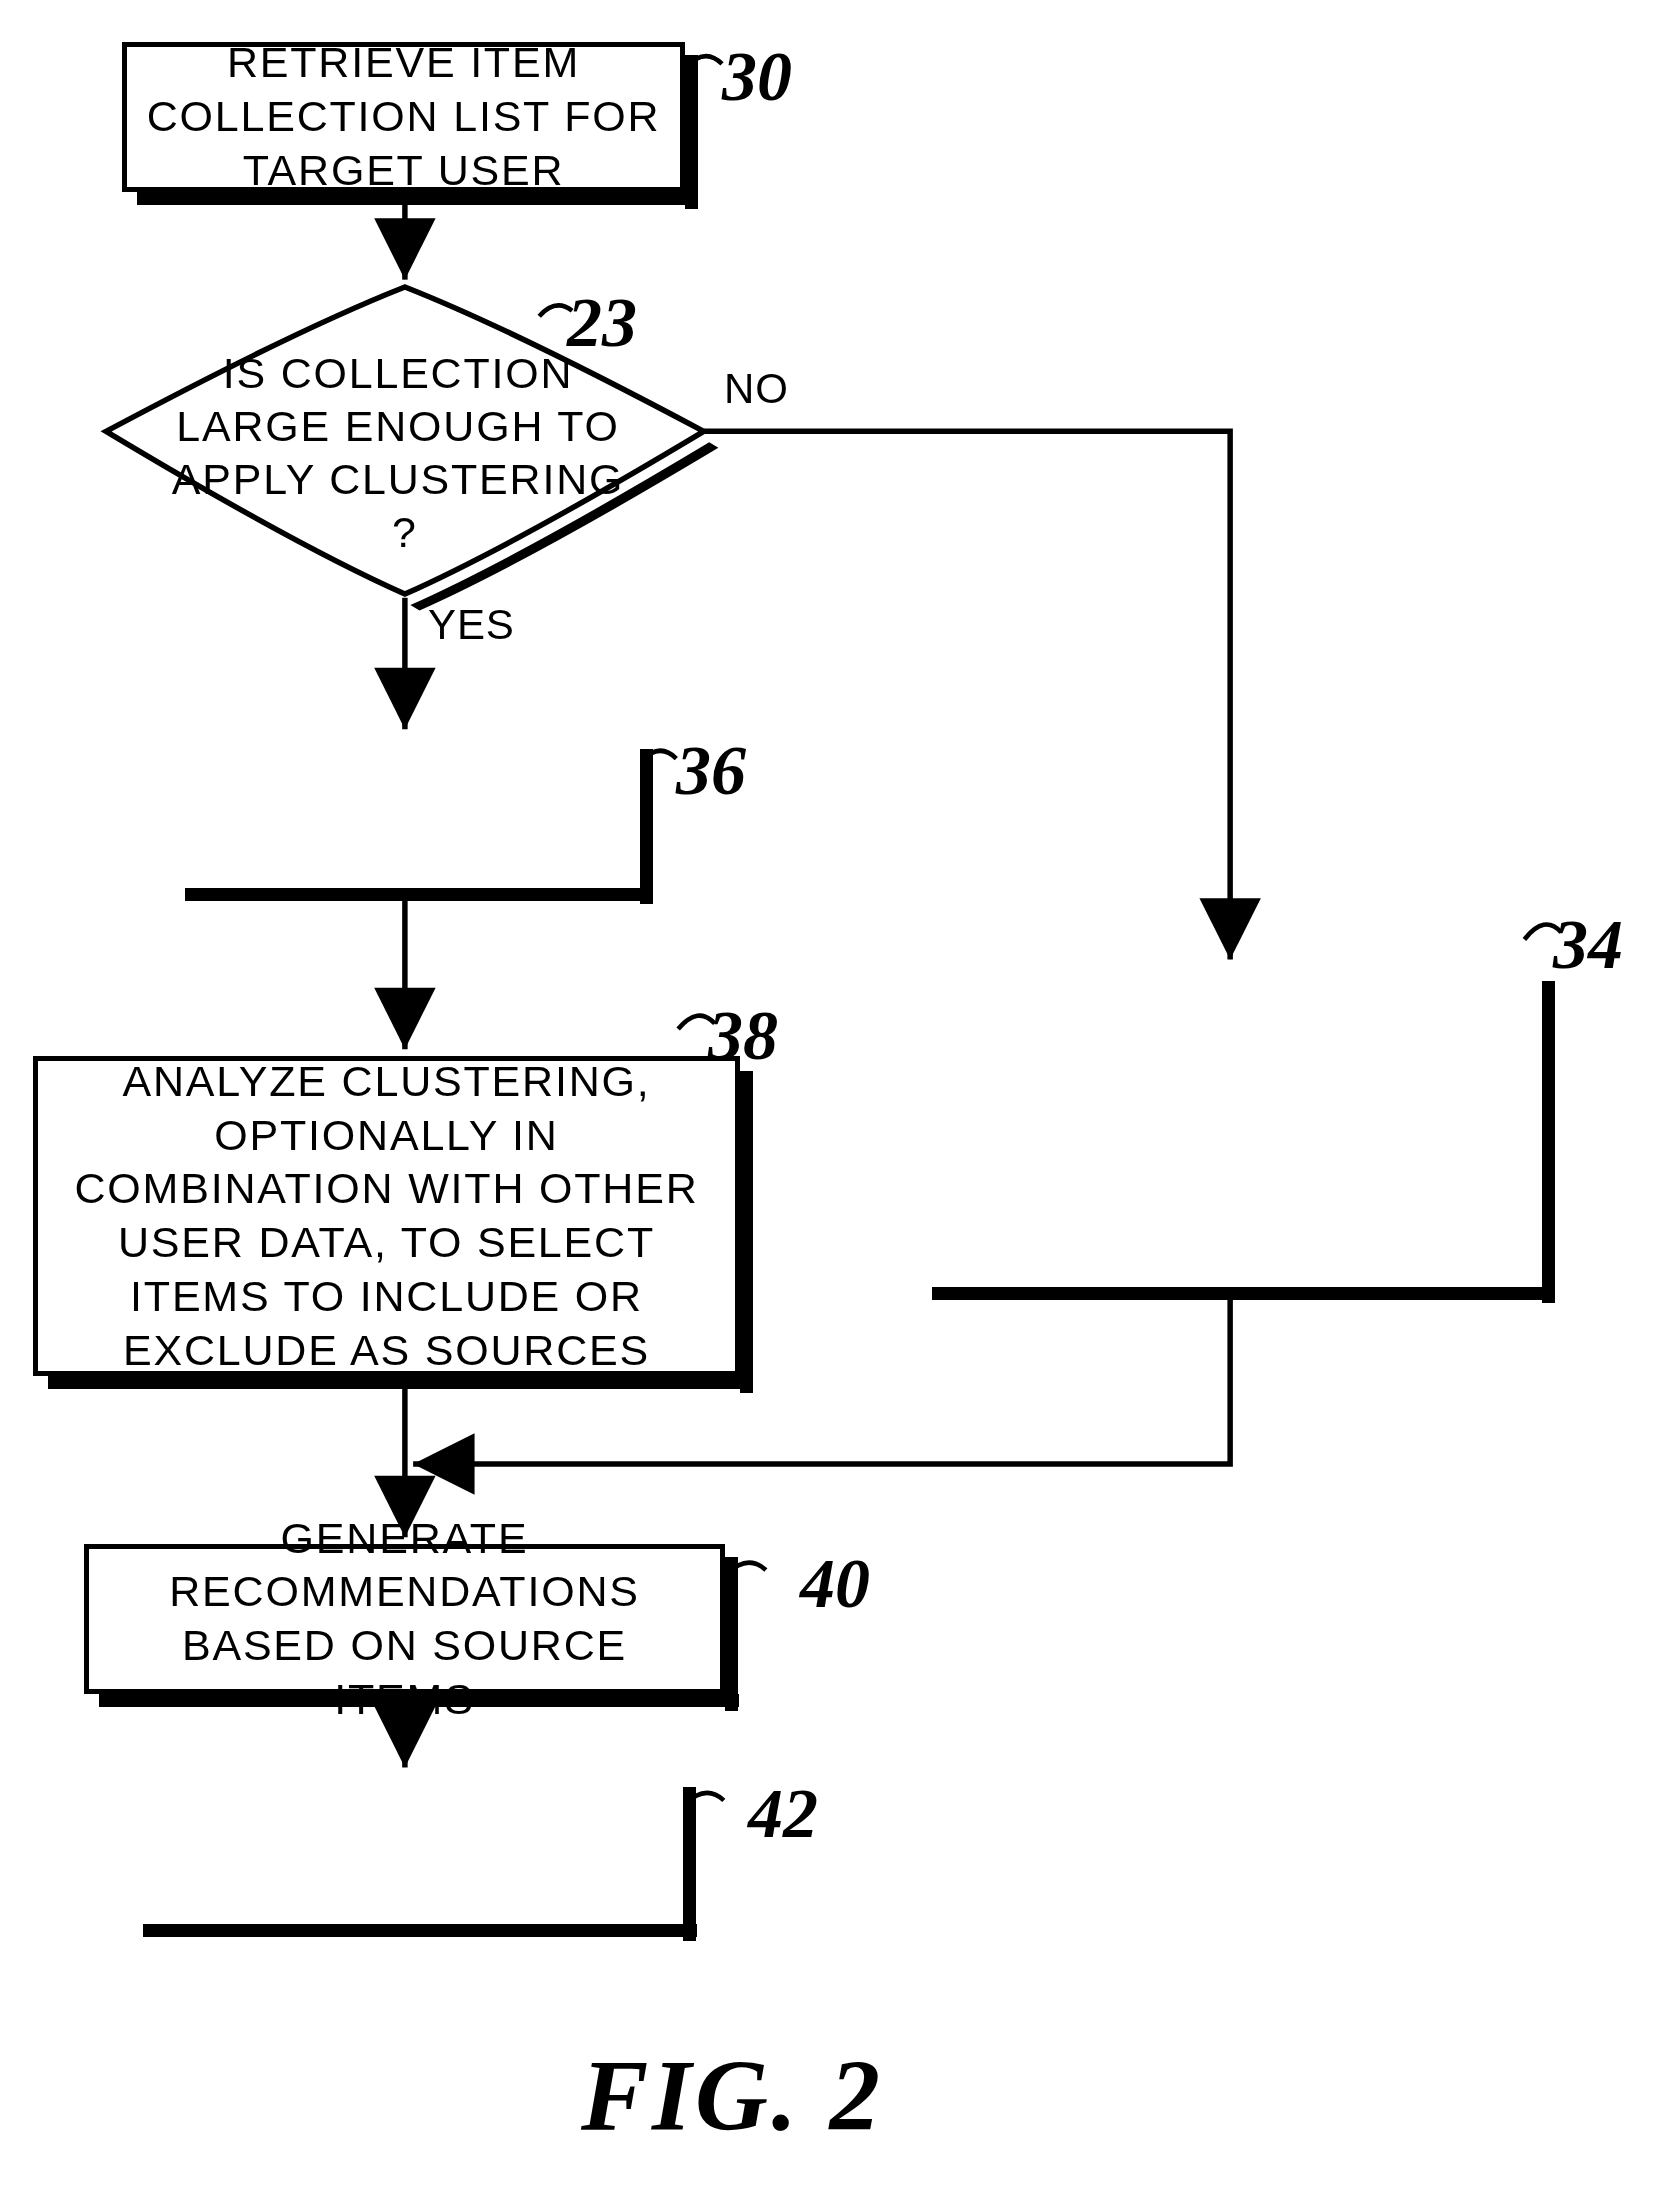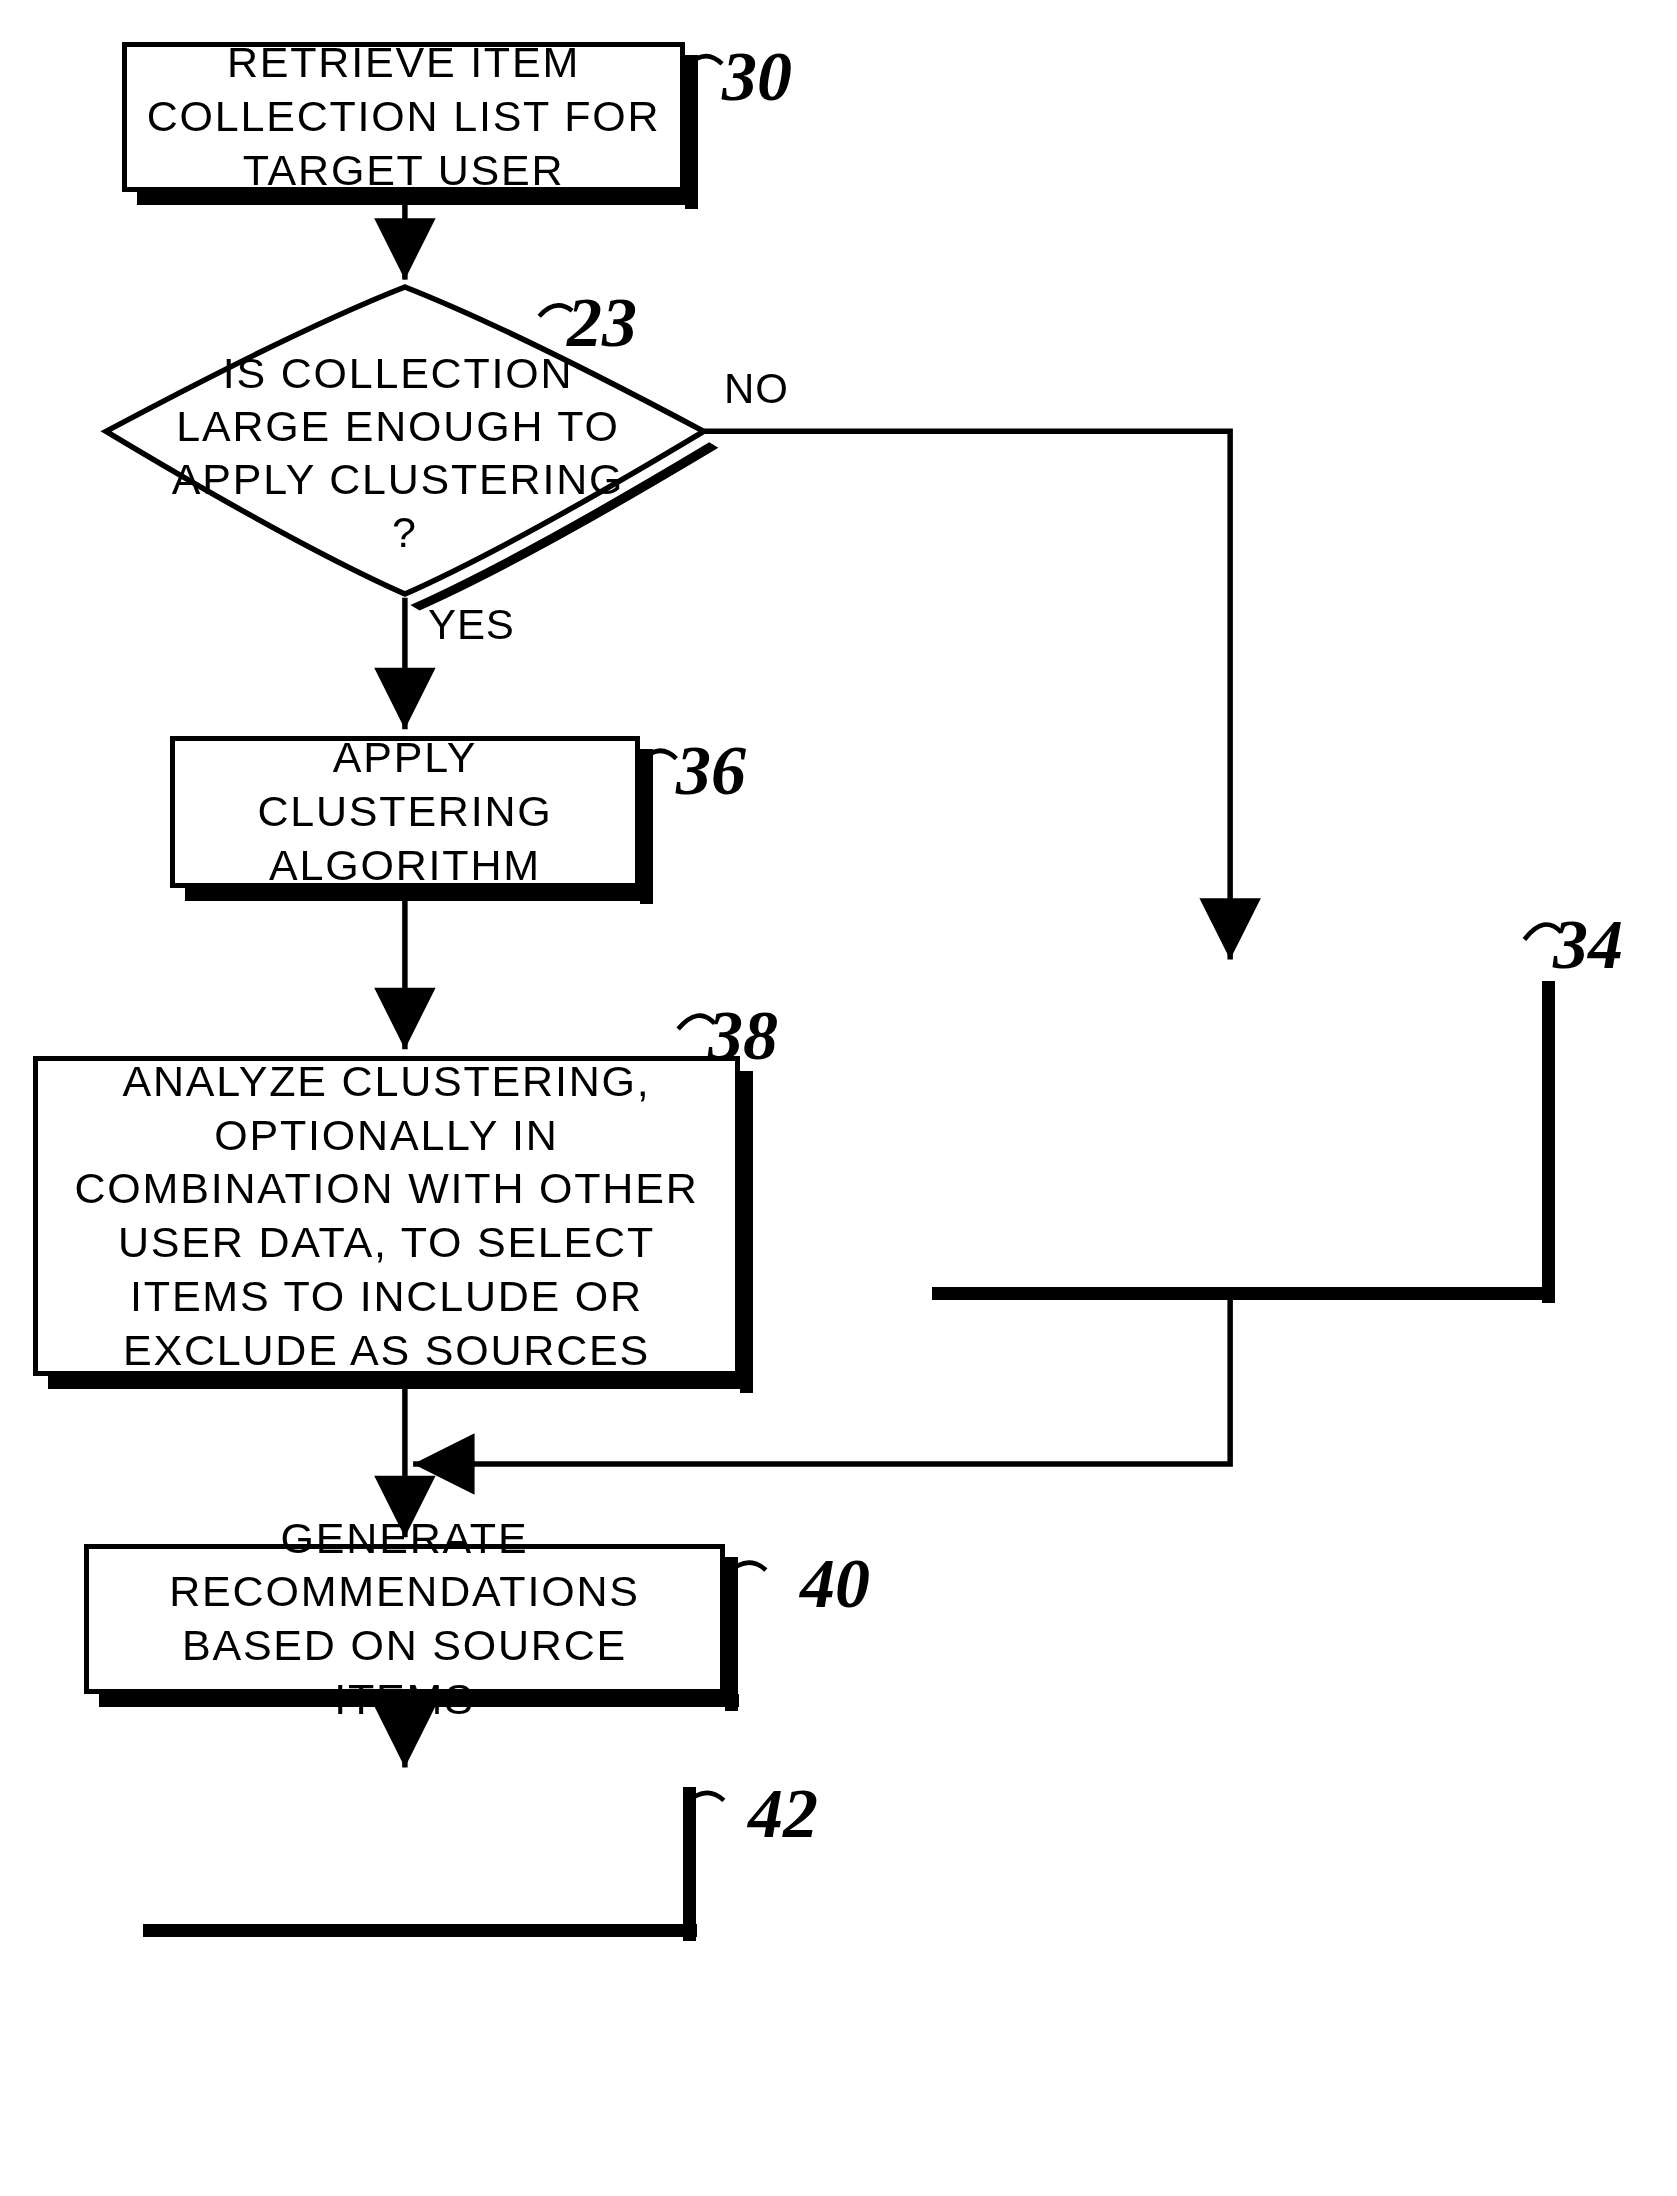"APPLY CLUSTERING ALGORITHM" div.box { html: <div> <div>APPLY CLUSTERING ALGORITHM</div> </div> -> none }
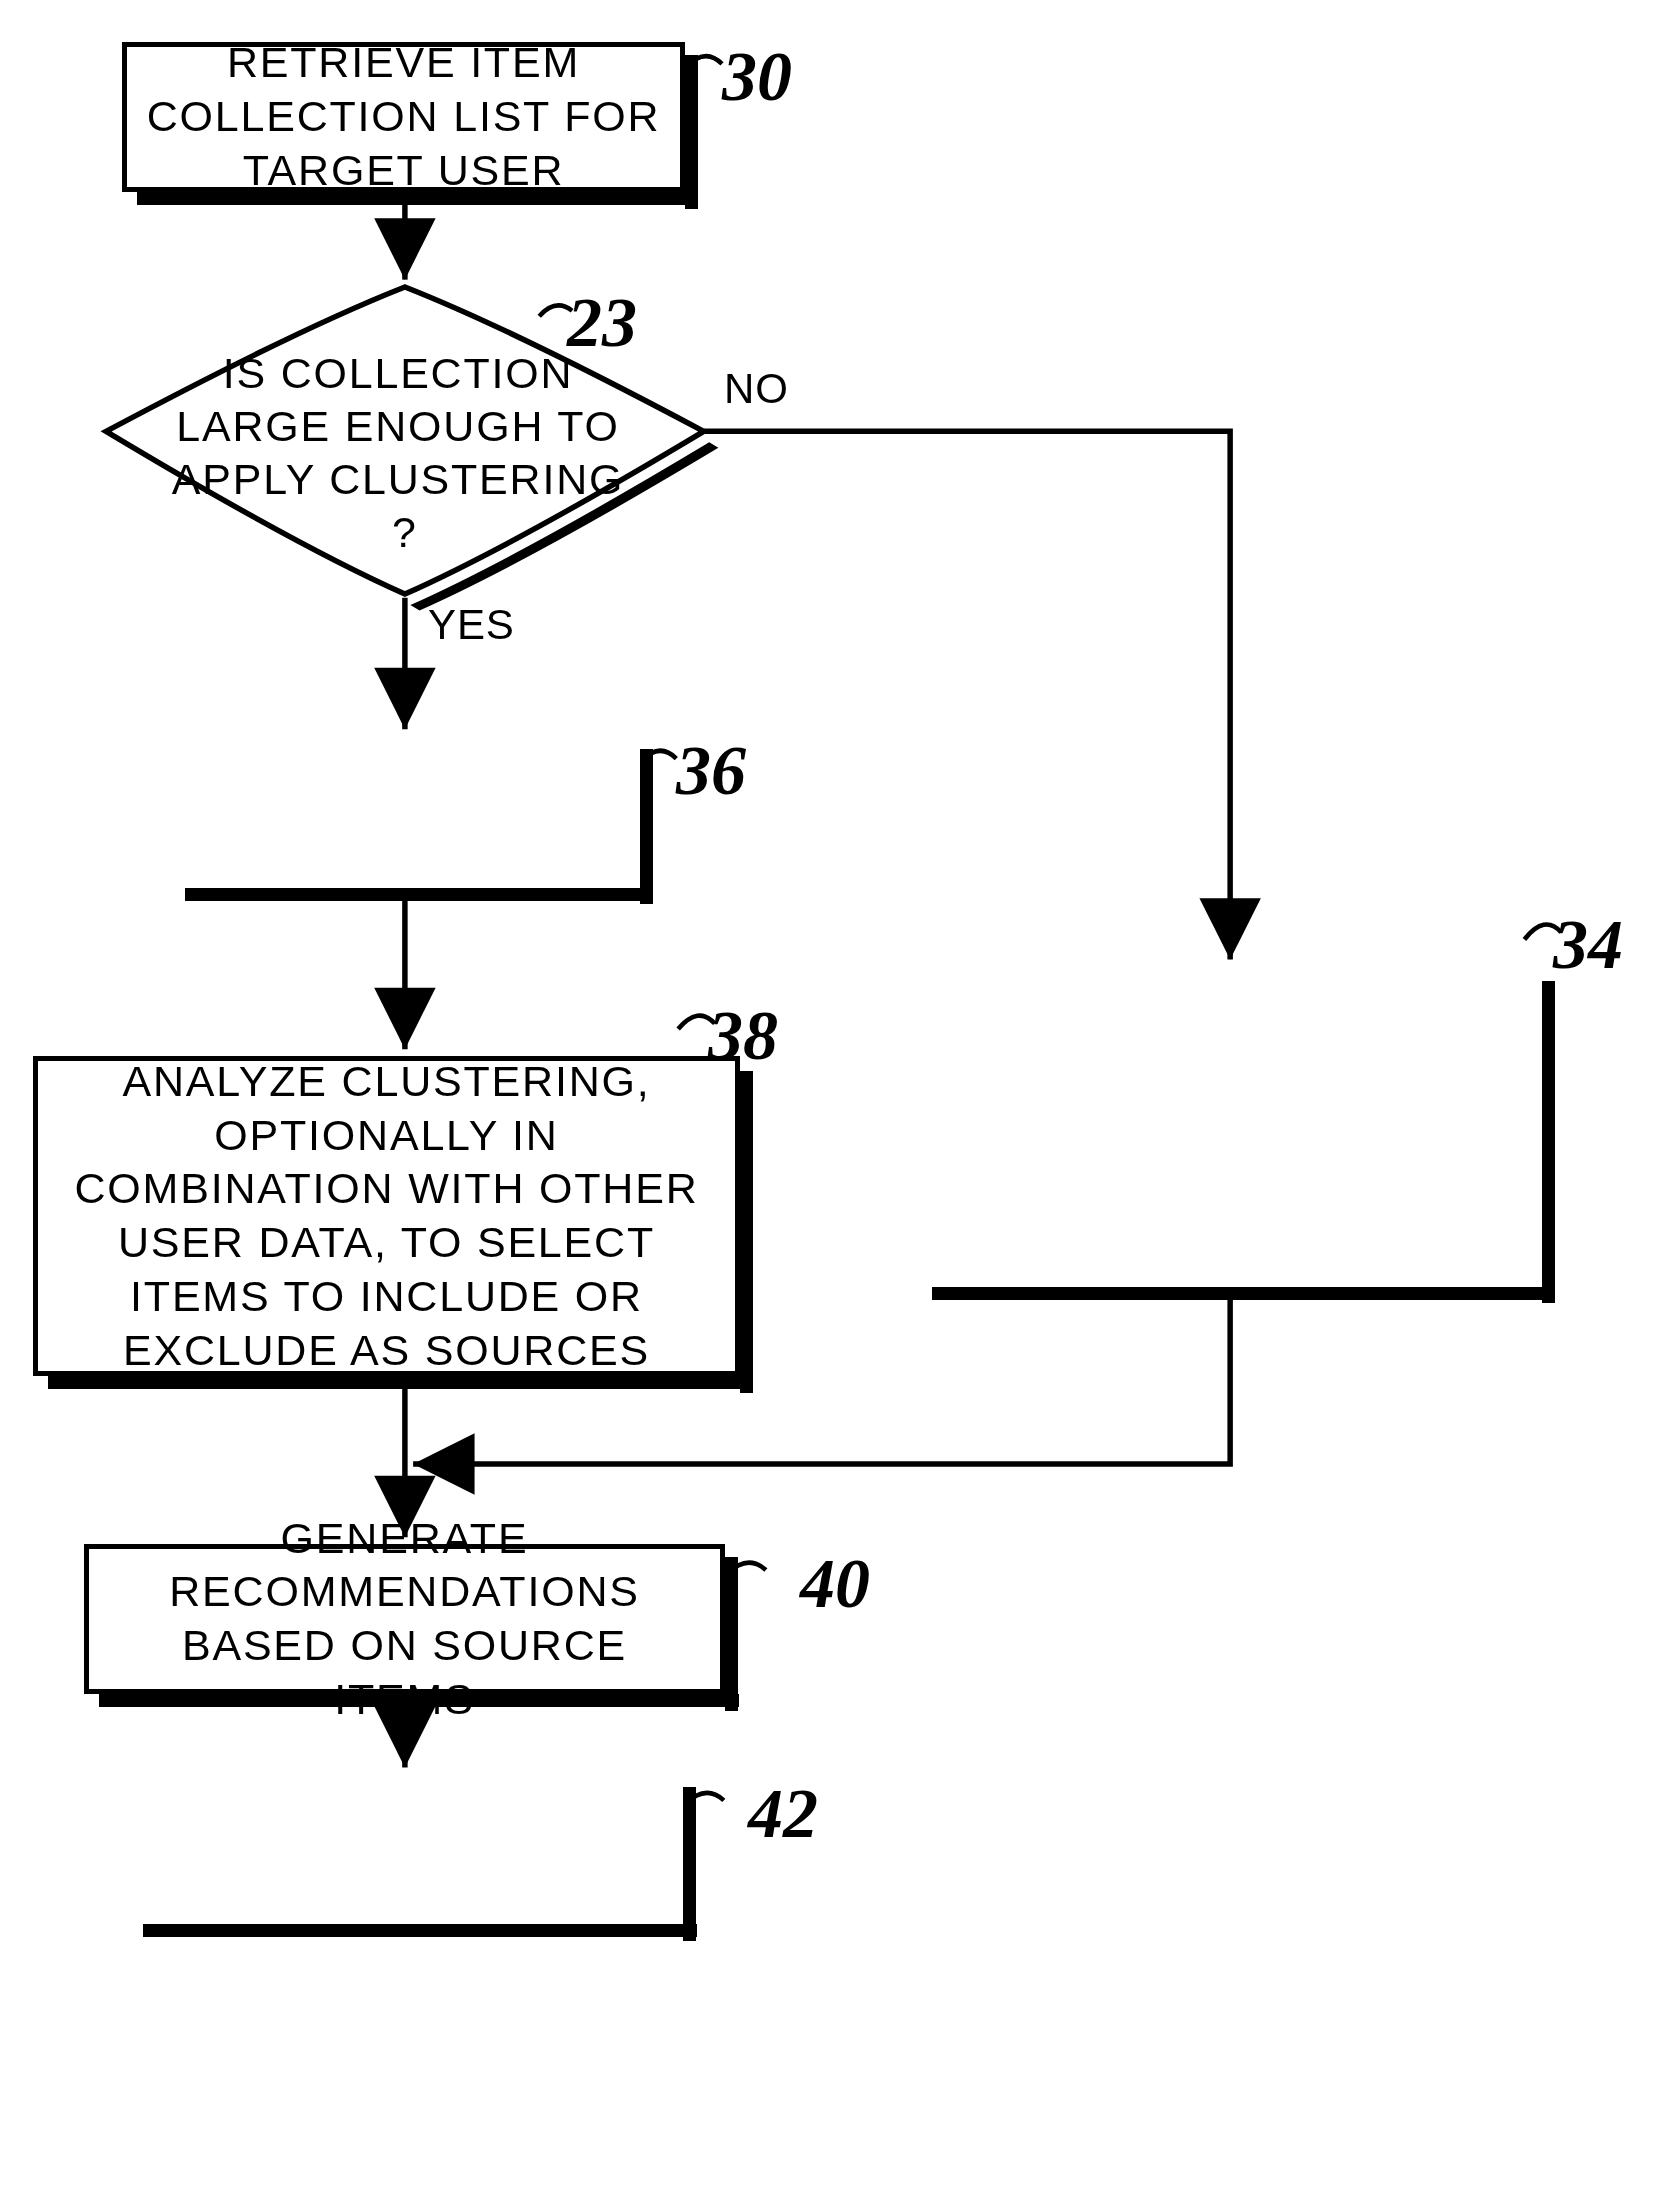"FIG. 2" div.fig-title { html: none -> <div>FIG. 2</div> }
